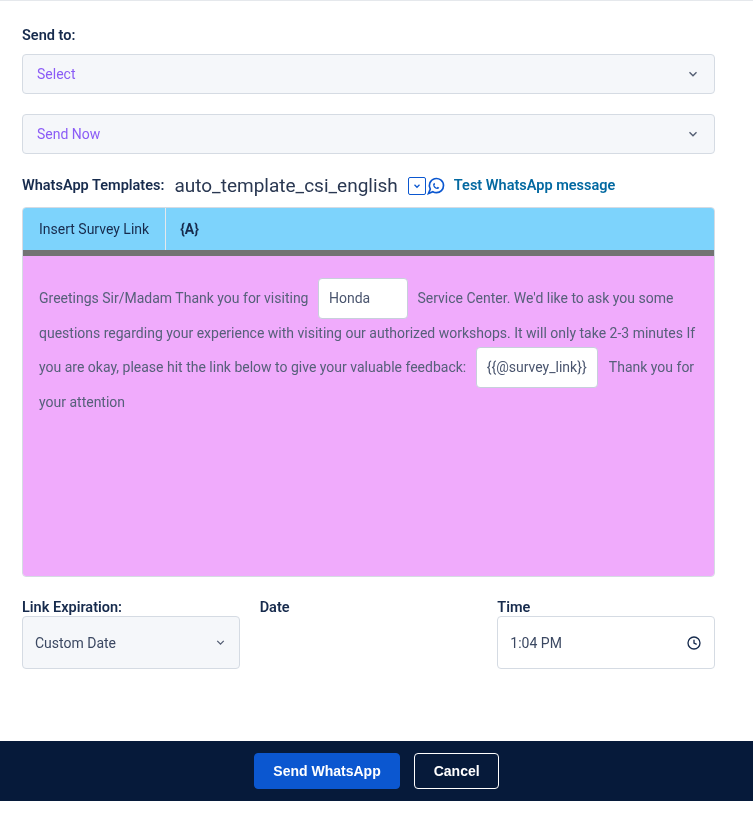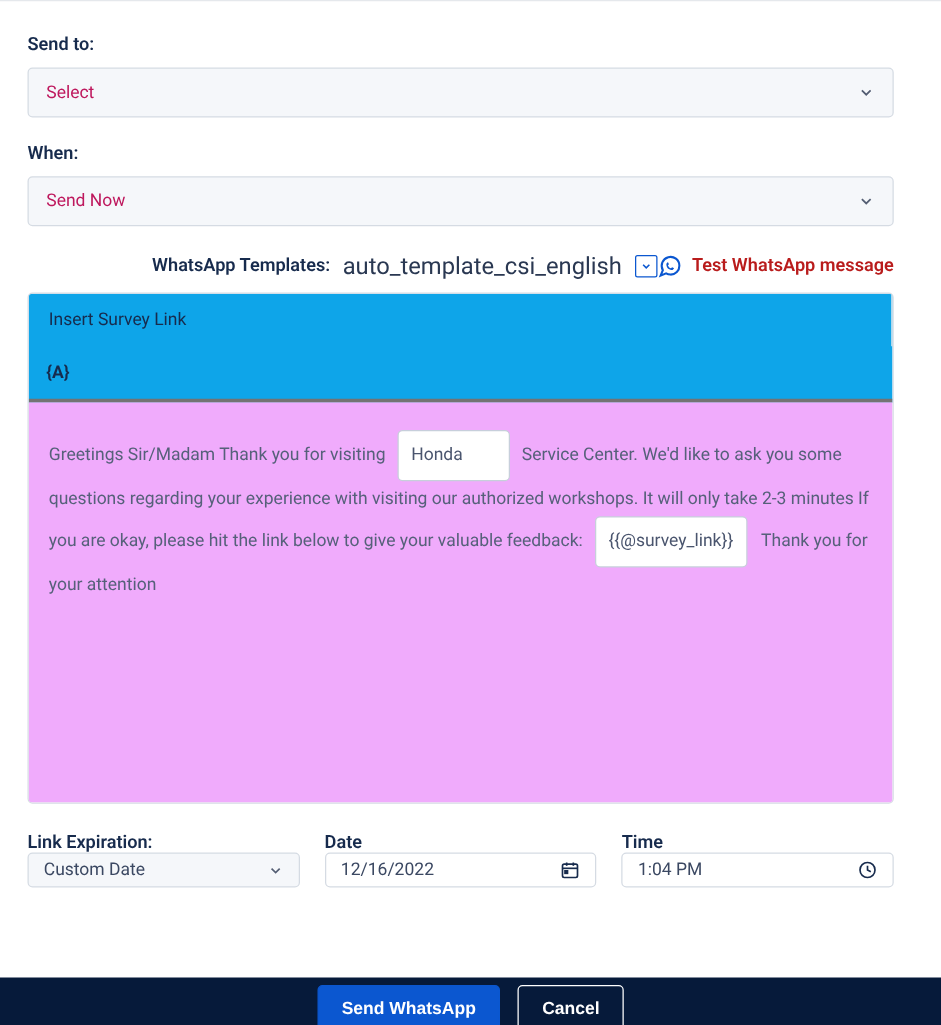"Select" .select-box { color: #be185d -> #8b5cf6 }
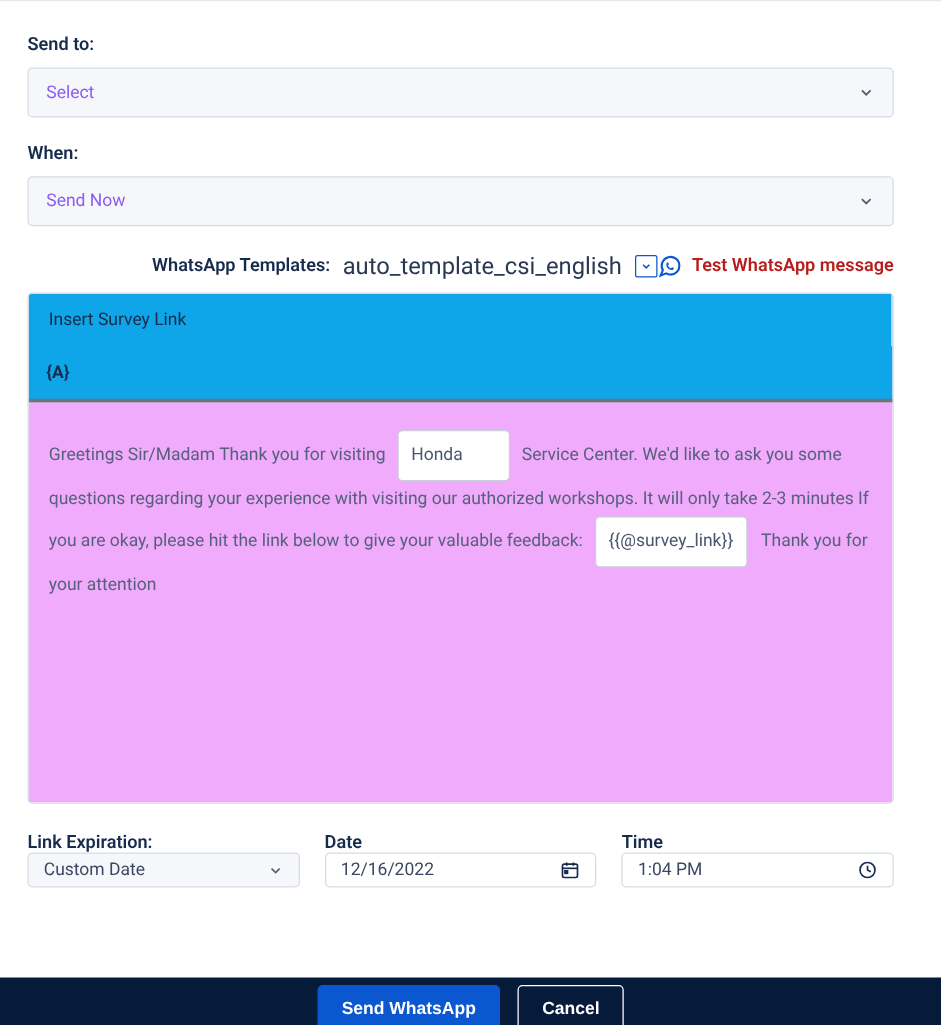"When:" label.field-label { html: <label>When:</label> -> none }
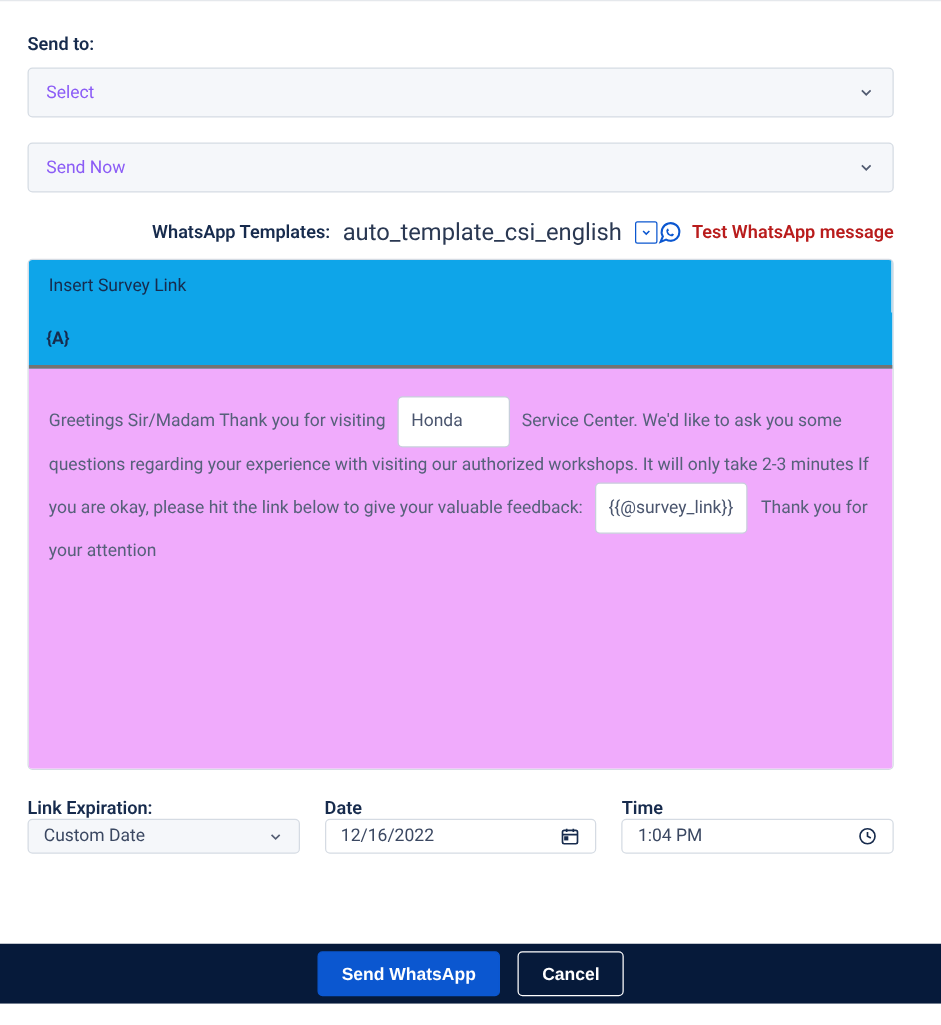"WhatsApp Templates:" .ws-templates-row { justify-content: flex-end -> flex-start }
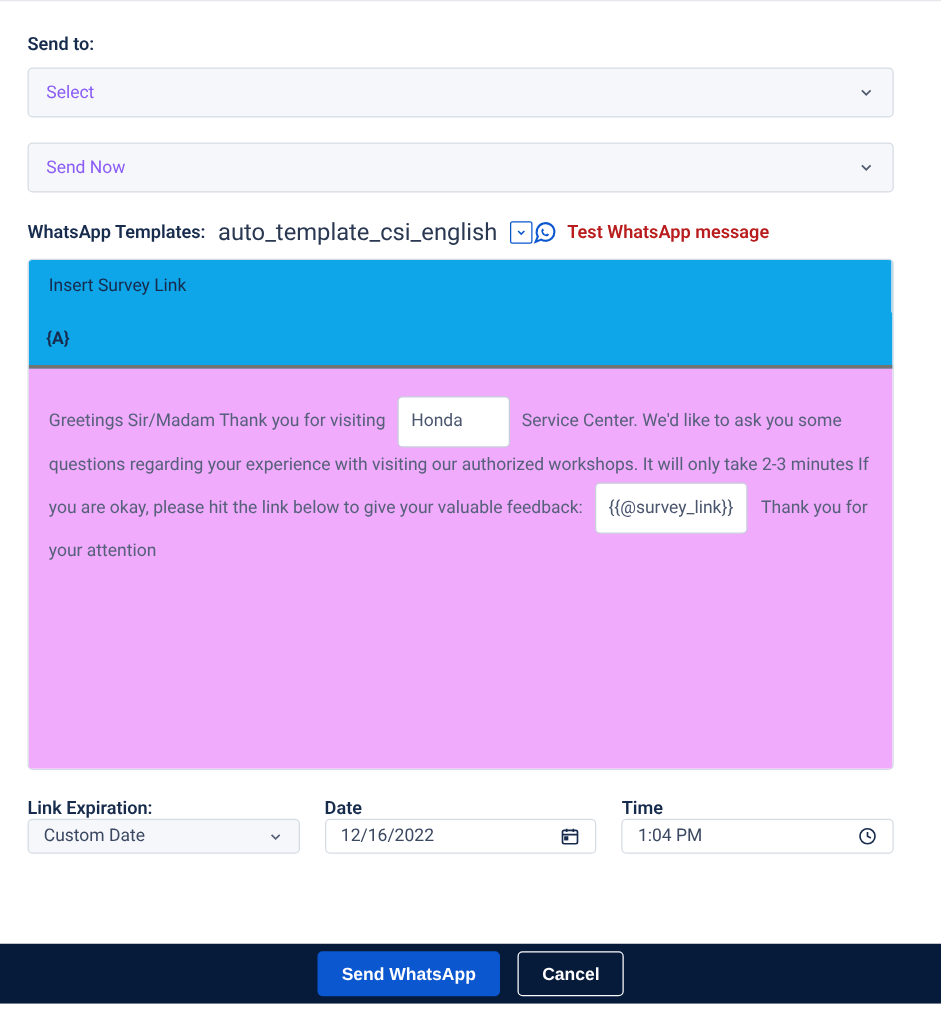"Test WhatsApp message" .test-link { color: #b91c1c -> #0369a1 }
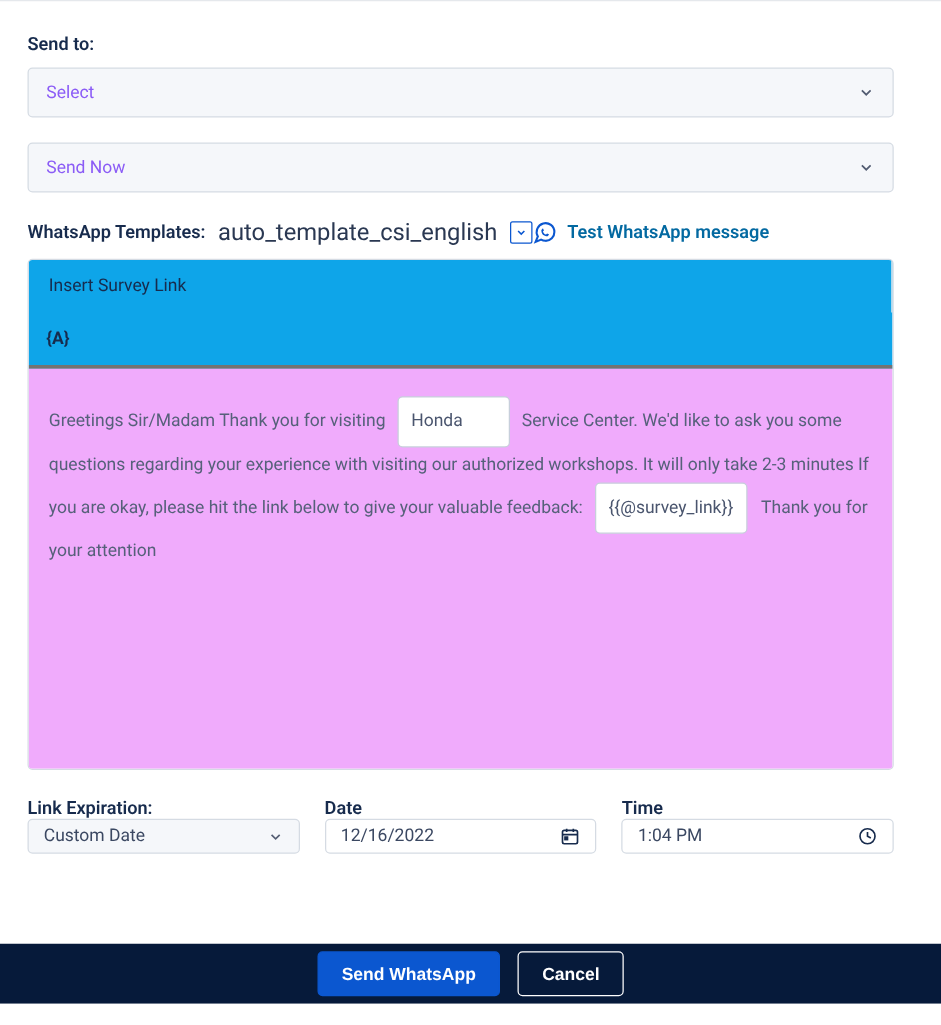"Insert Survey Link" .template-toolbar { background: #0ea5e9 -> #7dd3fc; border-bottom: 3px solid #737373 -> 6px solid #737373; flex-direction: column -> none }
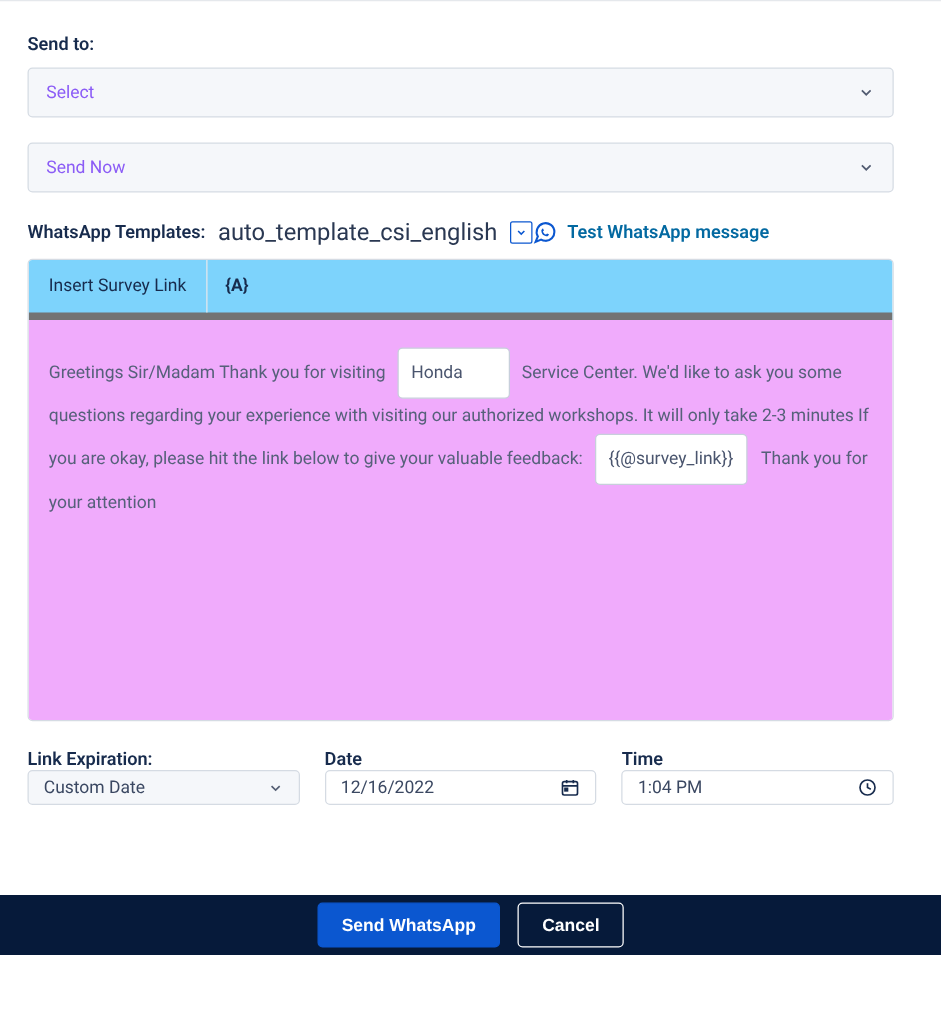"Custom Date" .input-box { height: 28px -> 53px }
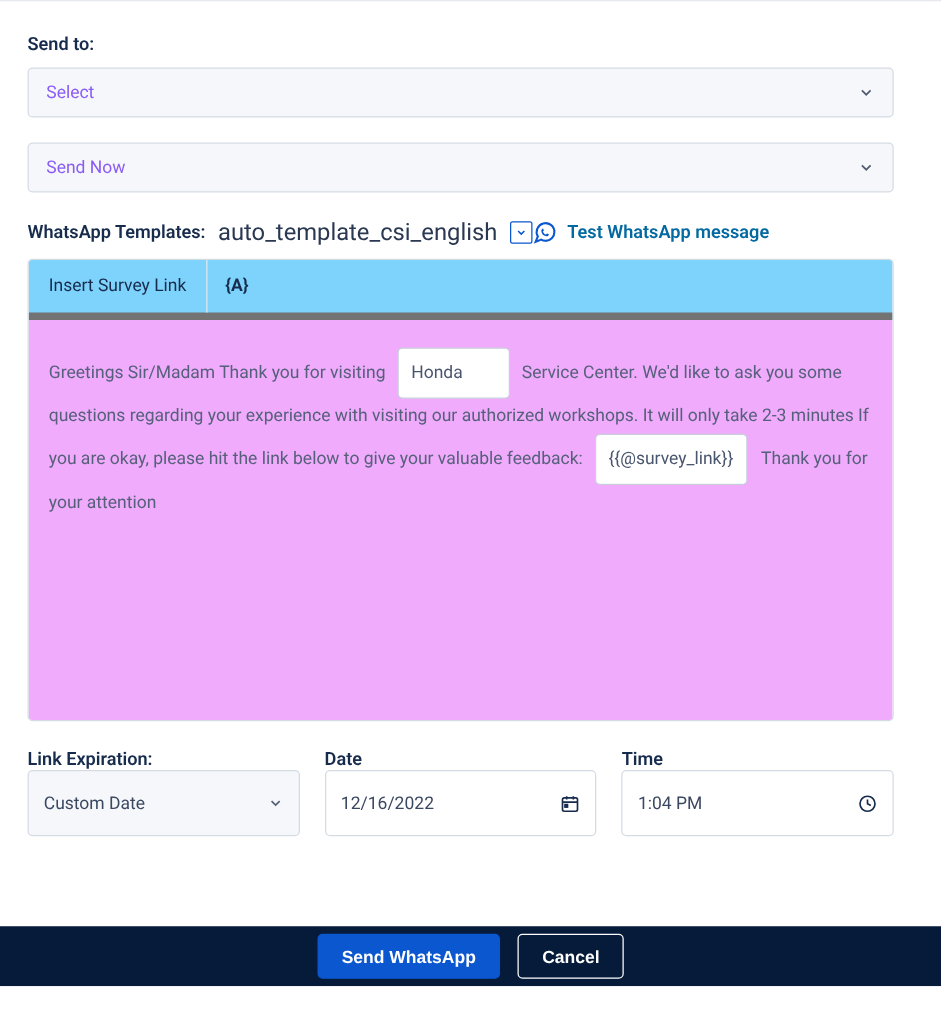"12/16/2022" div.input-box { html: <div> <span>12/16/2022</span> <span> <svg> <rect></rect> <line></line> <line></line> <line></line> <rect></rect> </svg> </span> </div> -> none }
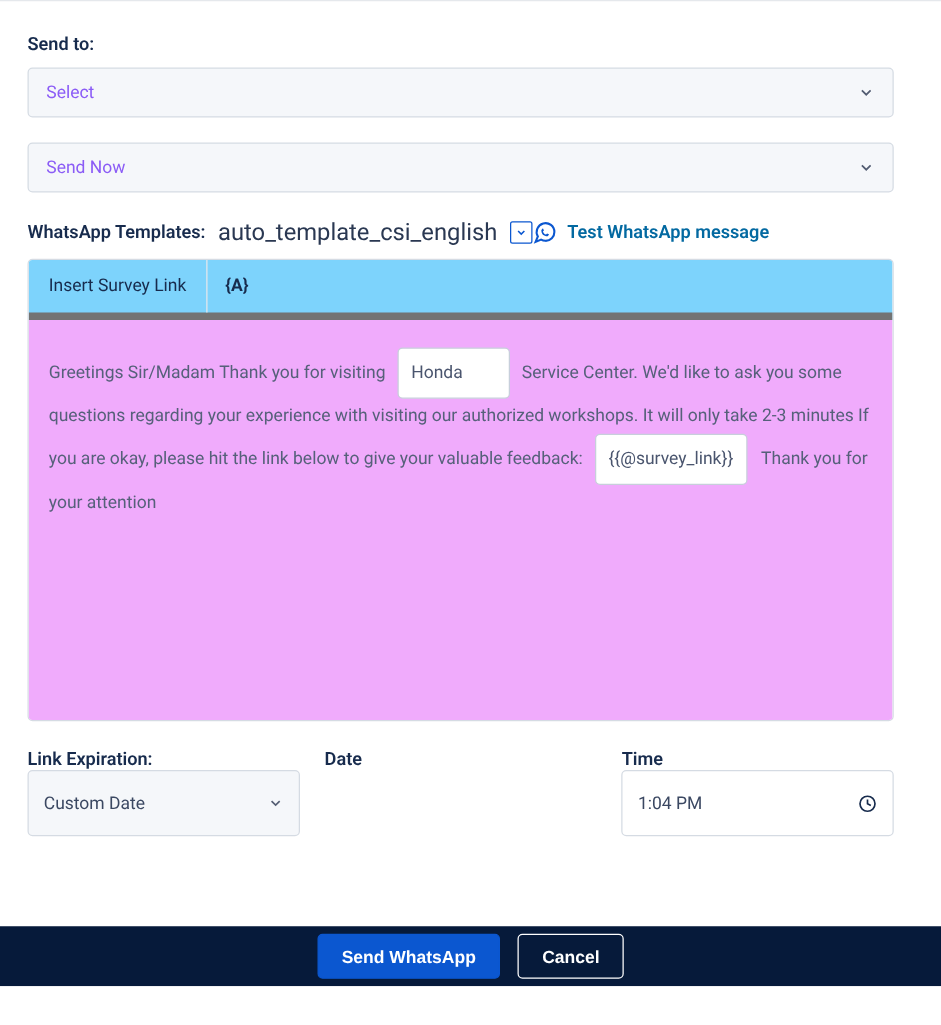"Send WhatsApp" .footer { height: 48px -> 60px }
